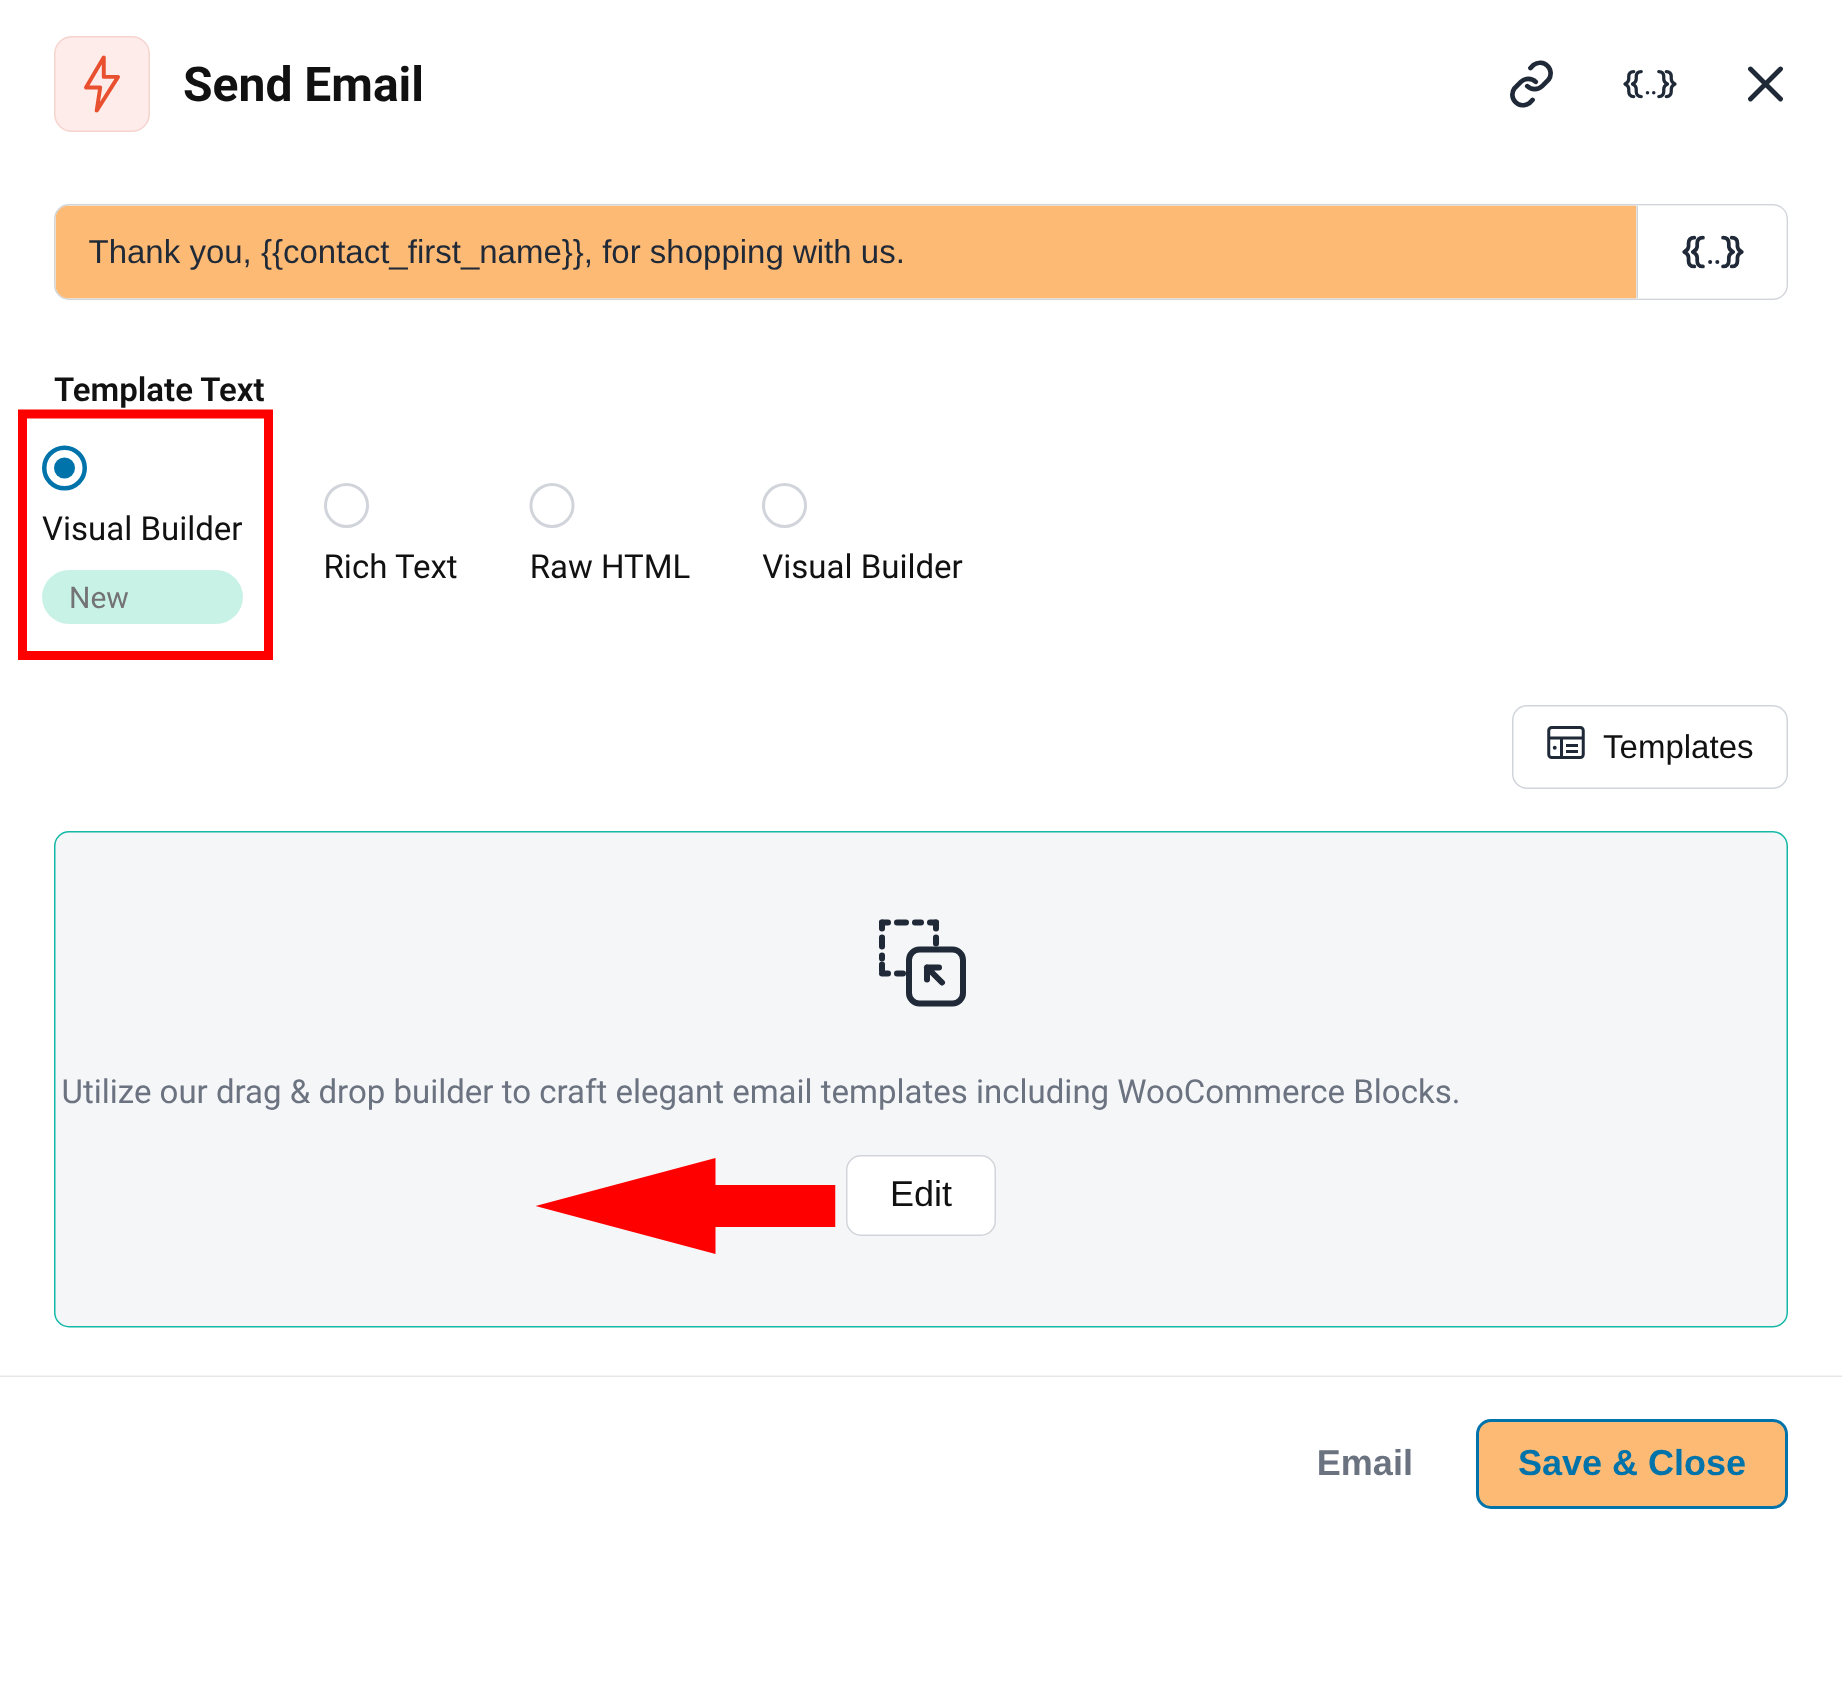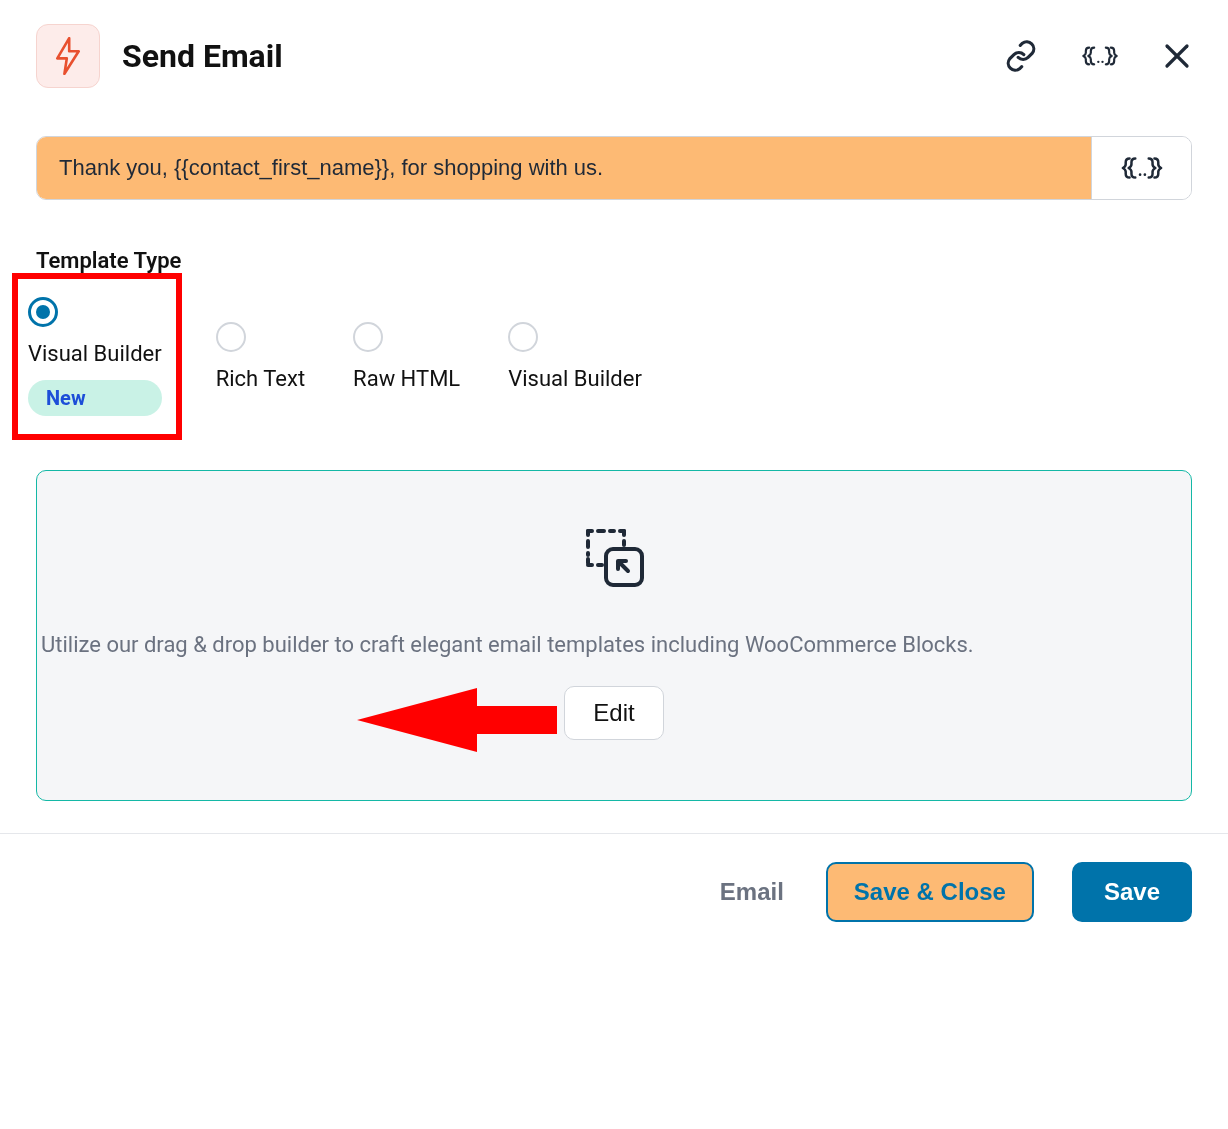"Template Type" div.field-label { text: Type -> Text }
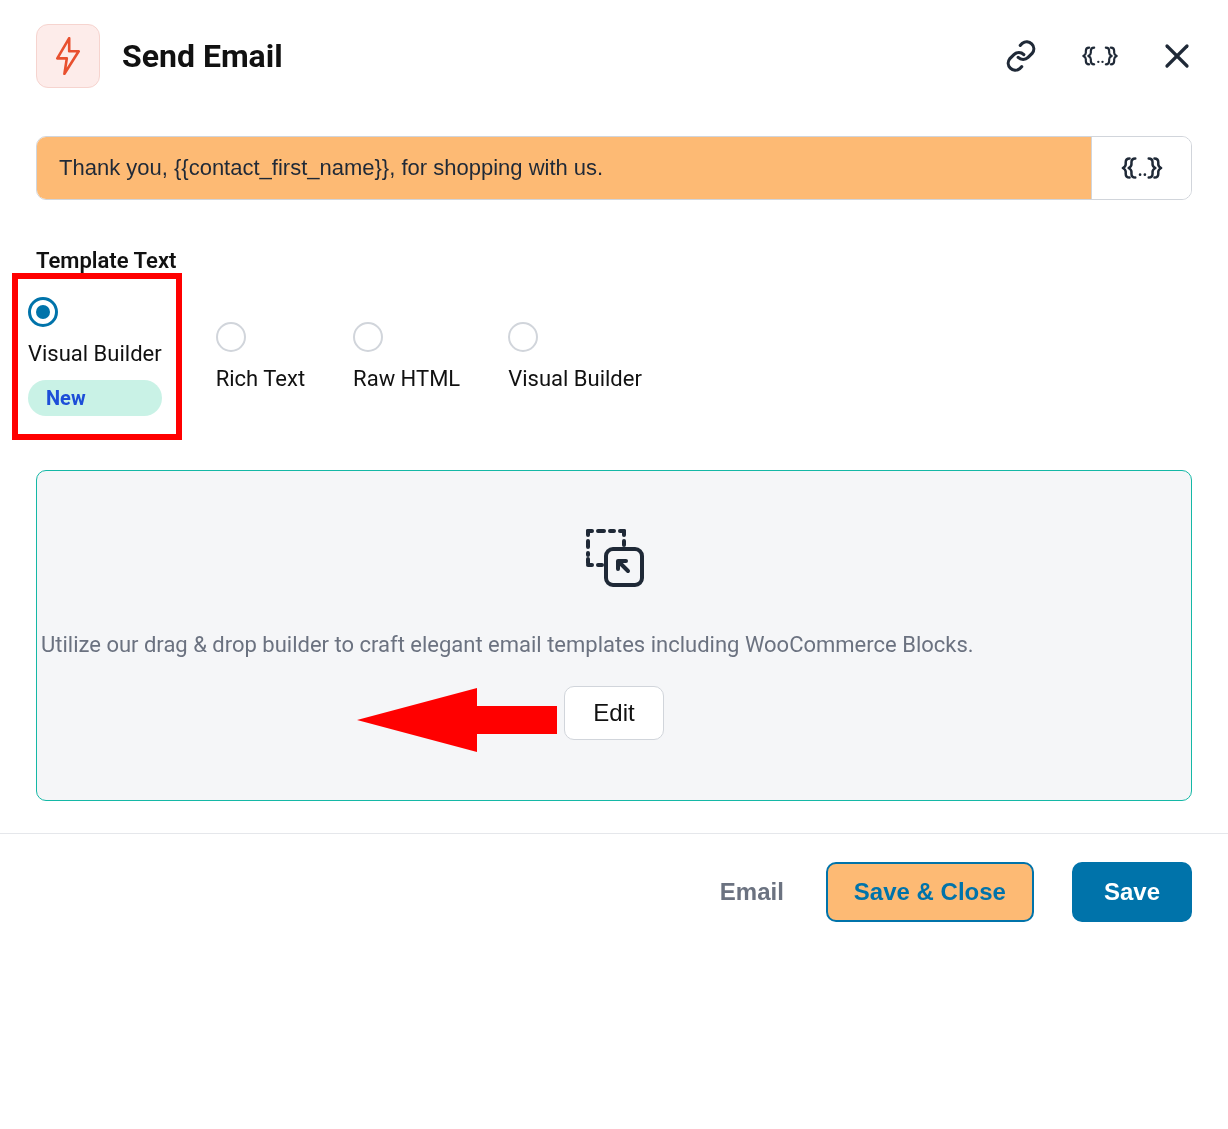"New" .badge-new { color: #1d4ed8 -> #737373; font-weight: 700 -> 400 }
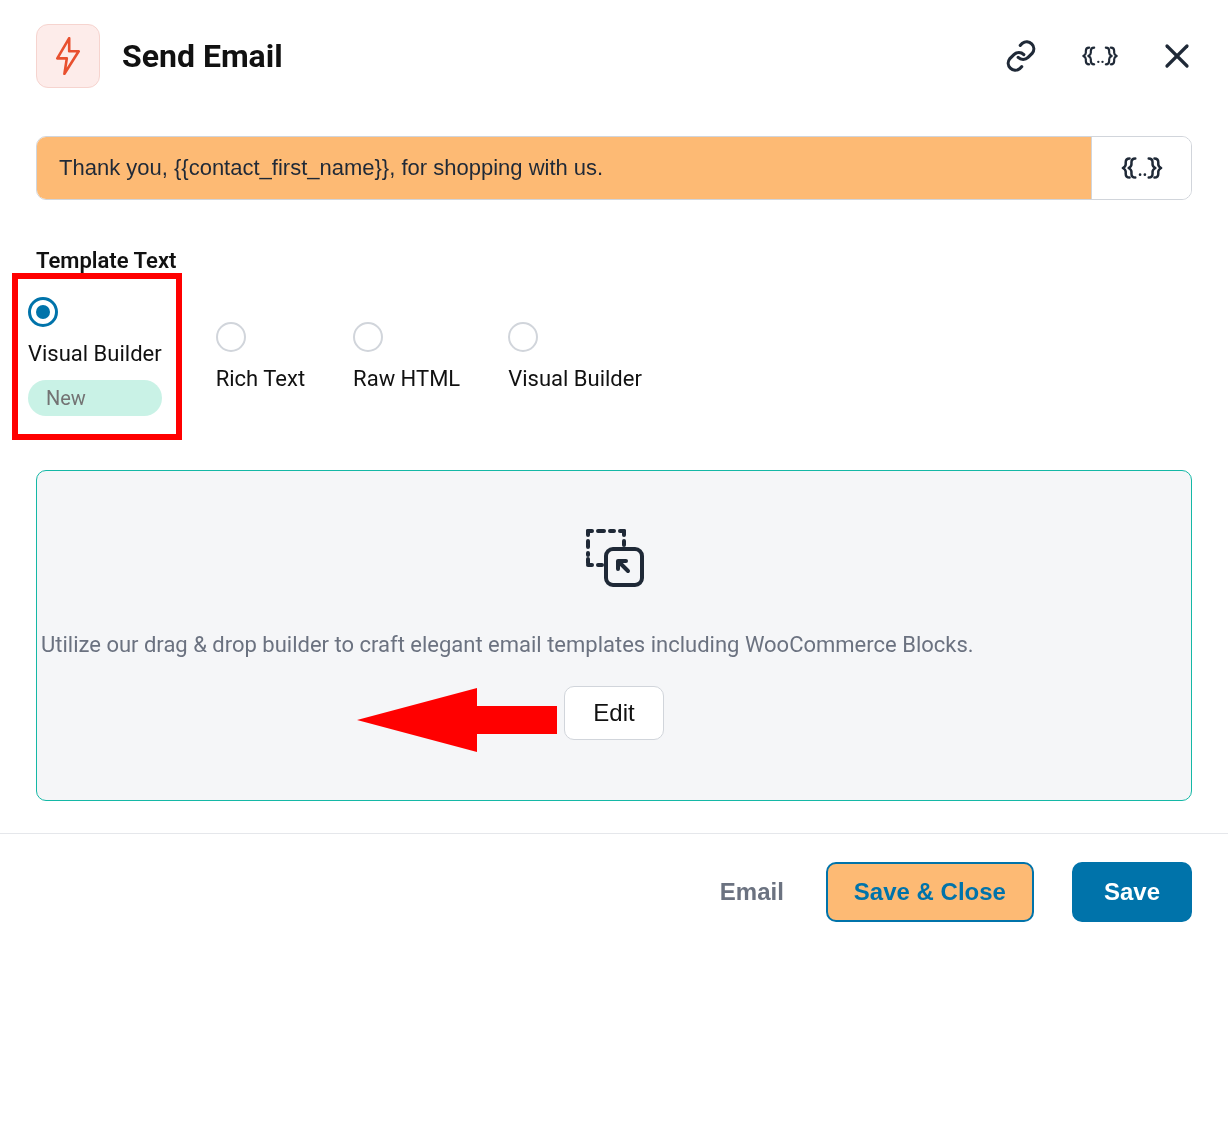"Templates" div.templates-row { html: none -> <div> <button> <span> <svg> <rect></rect> <line></line> <line></line> <circle></circle> <line></line> <line></line> </svg> </span> <span>Templates</span> </button> </div> }
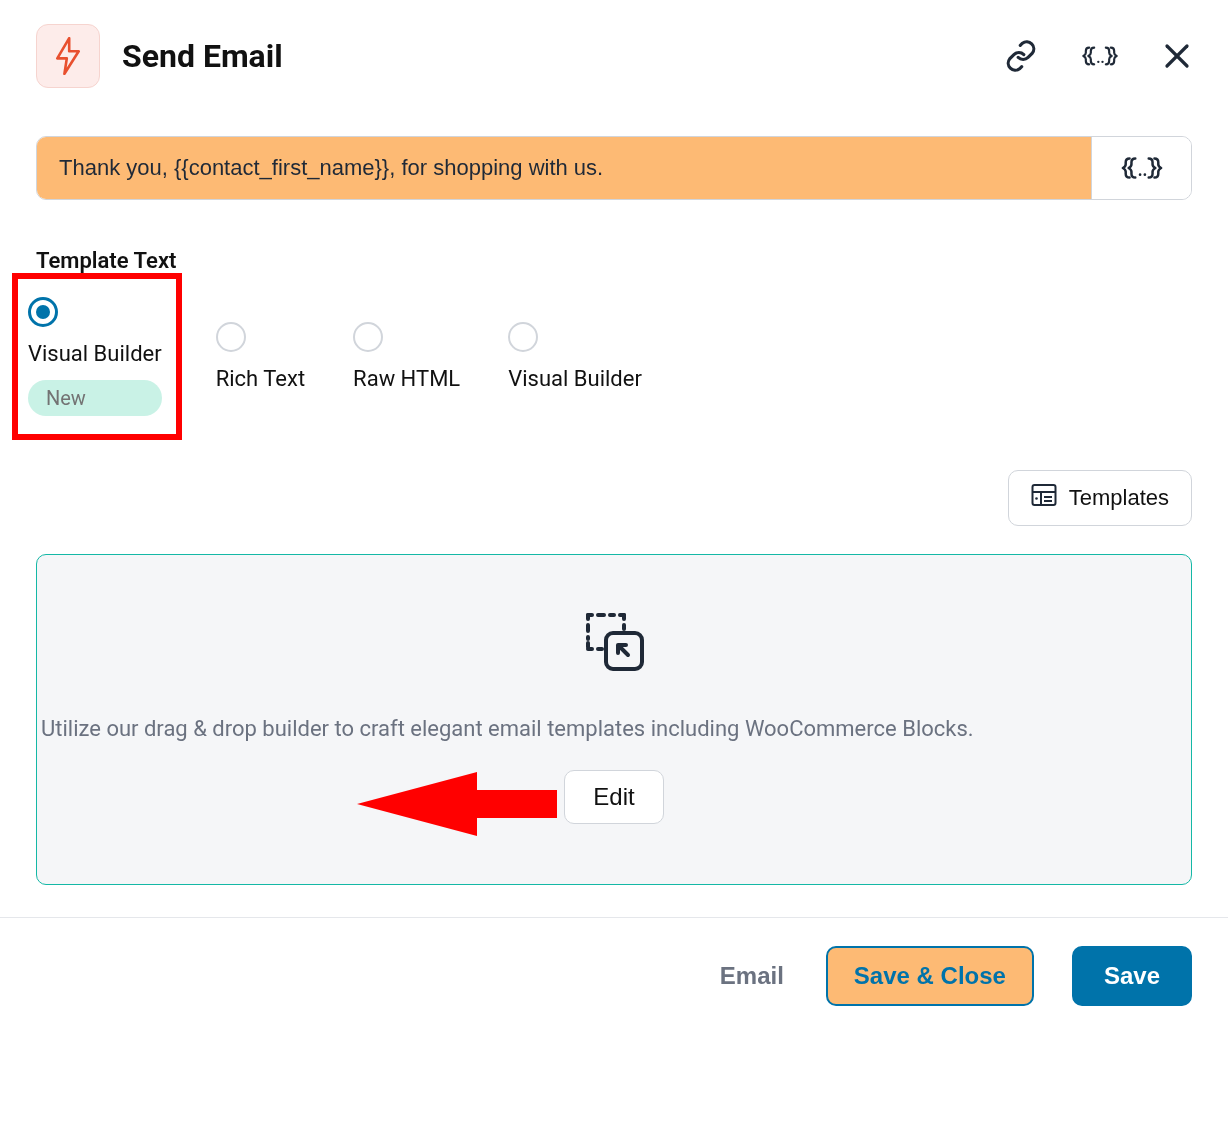"Save" button.btn-save { html: <button> <span>Save</span> </button> -> none }
